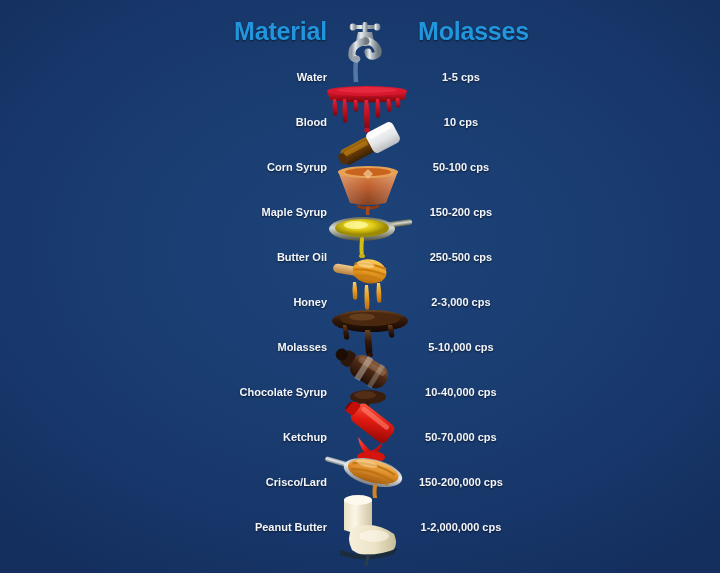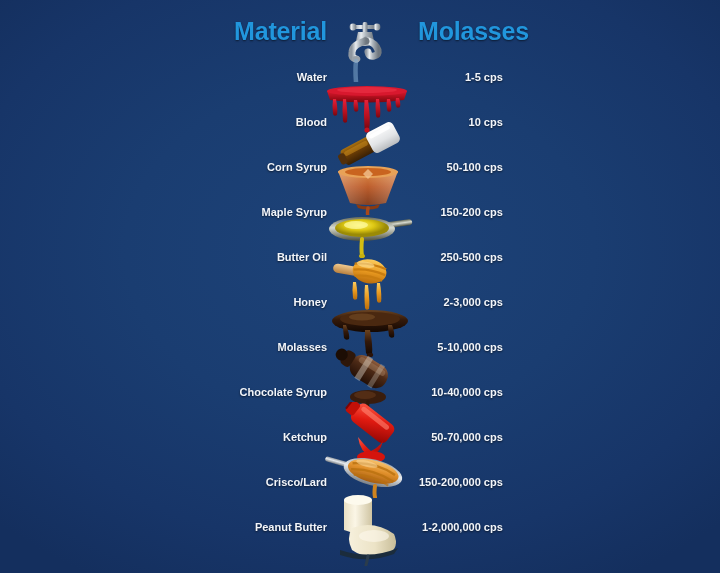"1-5 cps" #col-right { text-align: right -> center }
